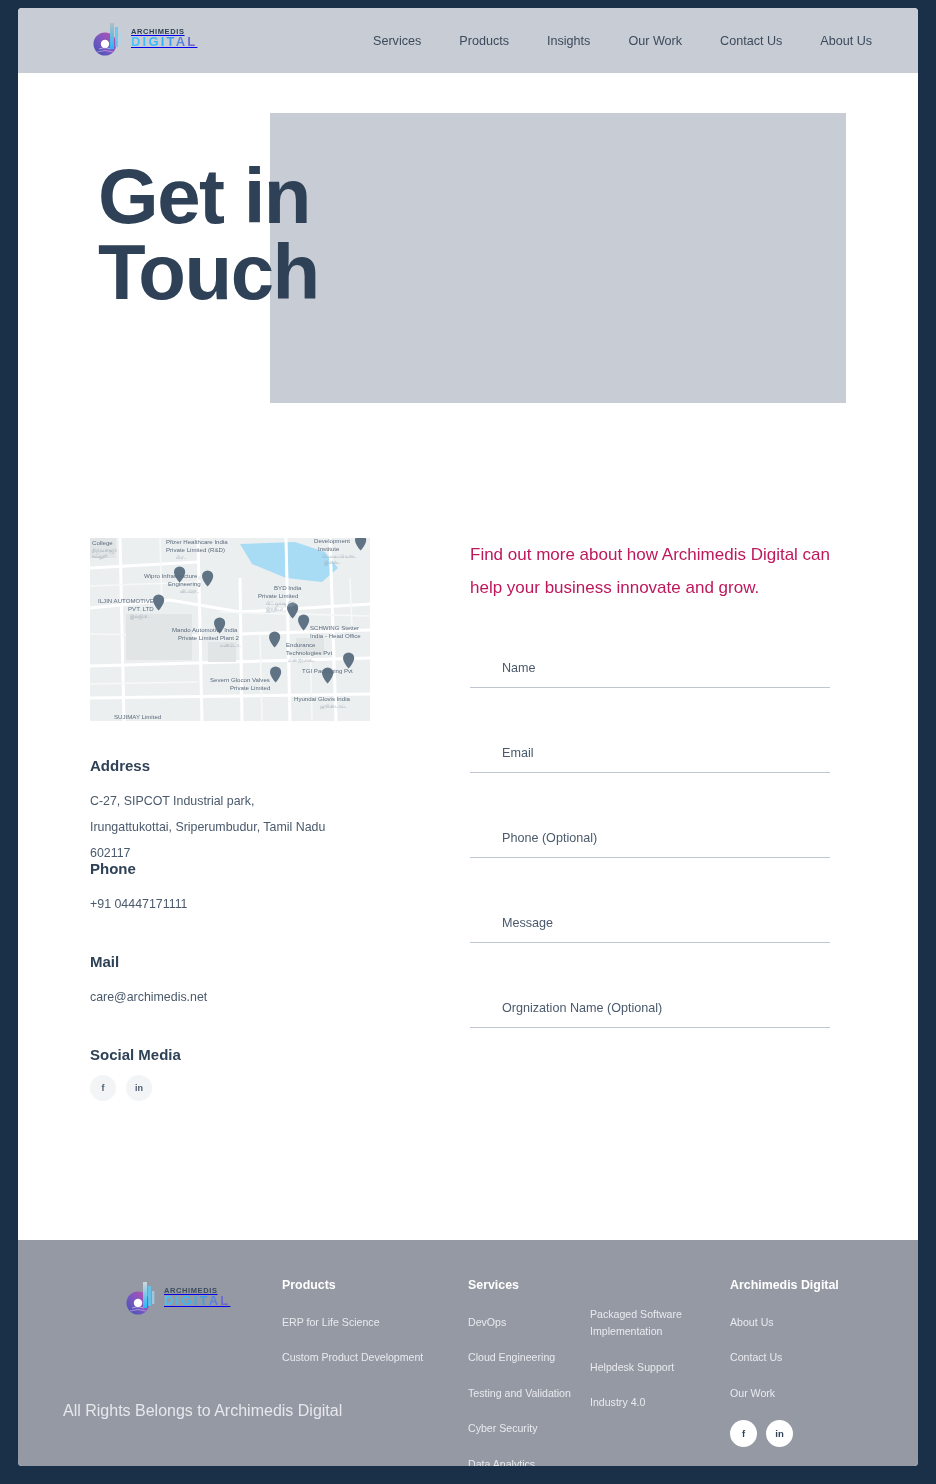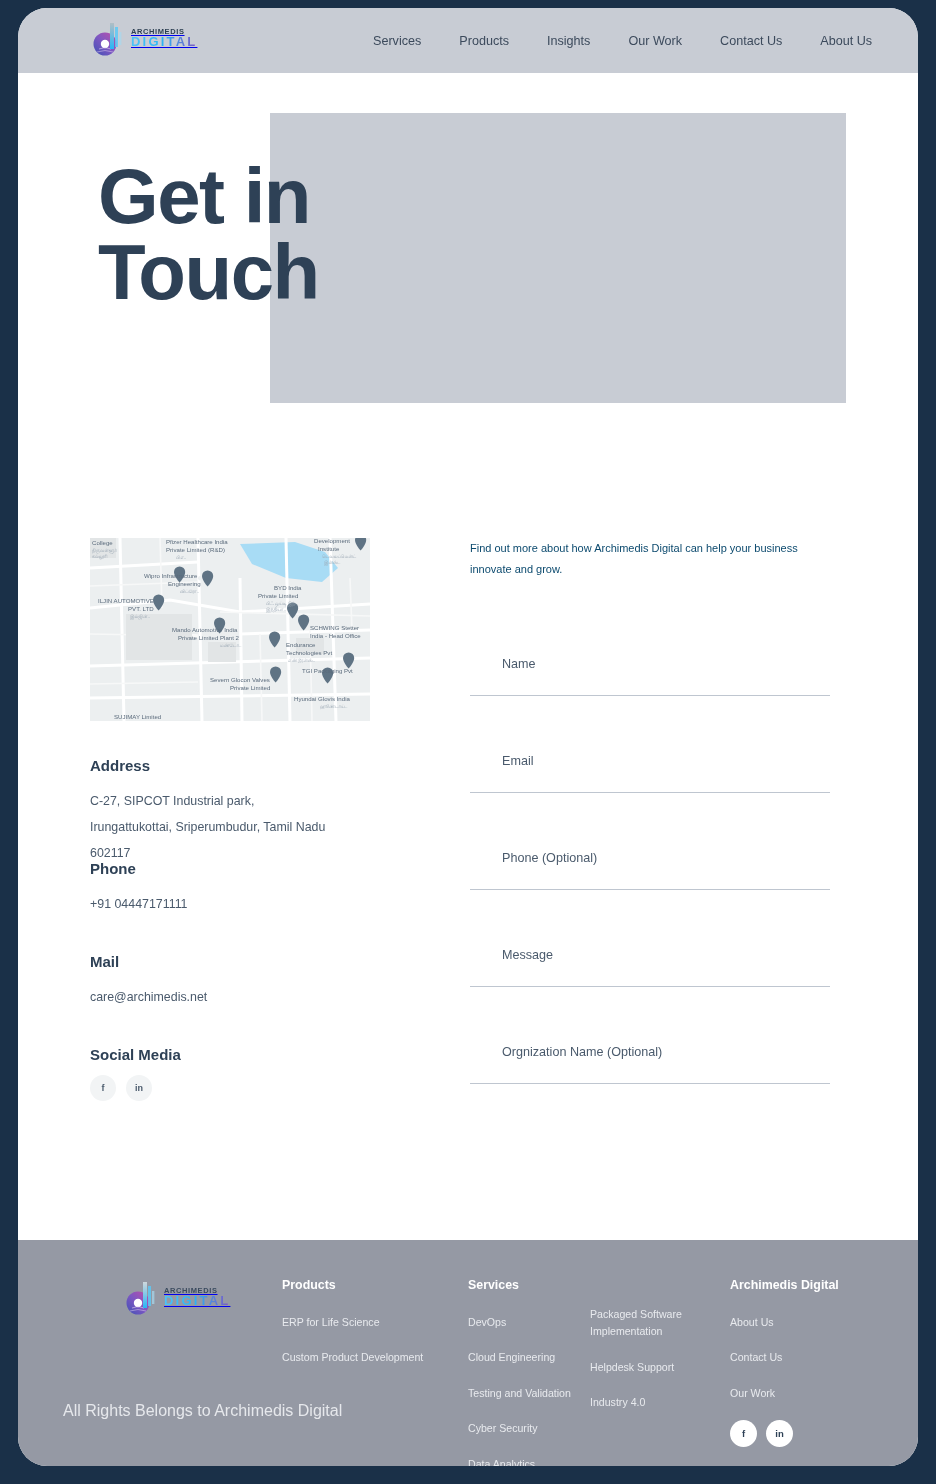"ARCHIMEDIS" #page-surface { border-radius: 29px -> 4px }
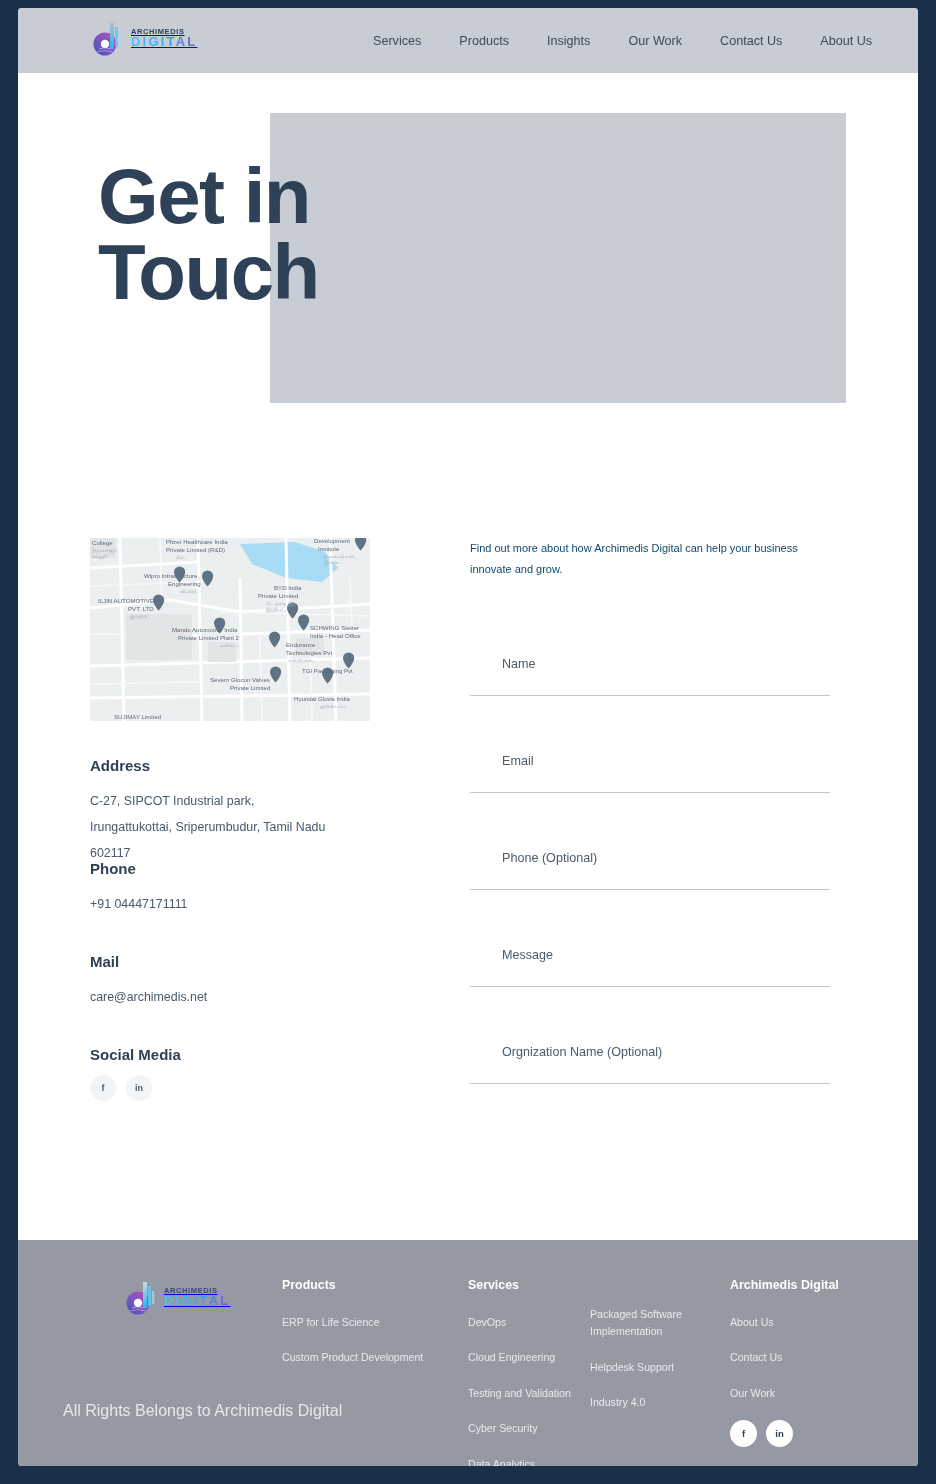"Find out more about how" #form-subtitle { color: #0c4a6e -> #be185d; font-size: 11px -> 17px; margin-bottom: 76px -> 57px }
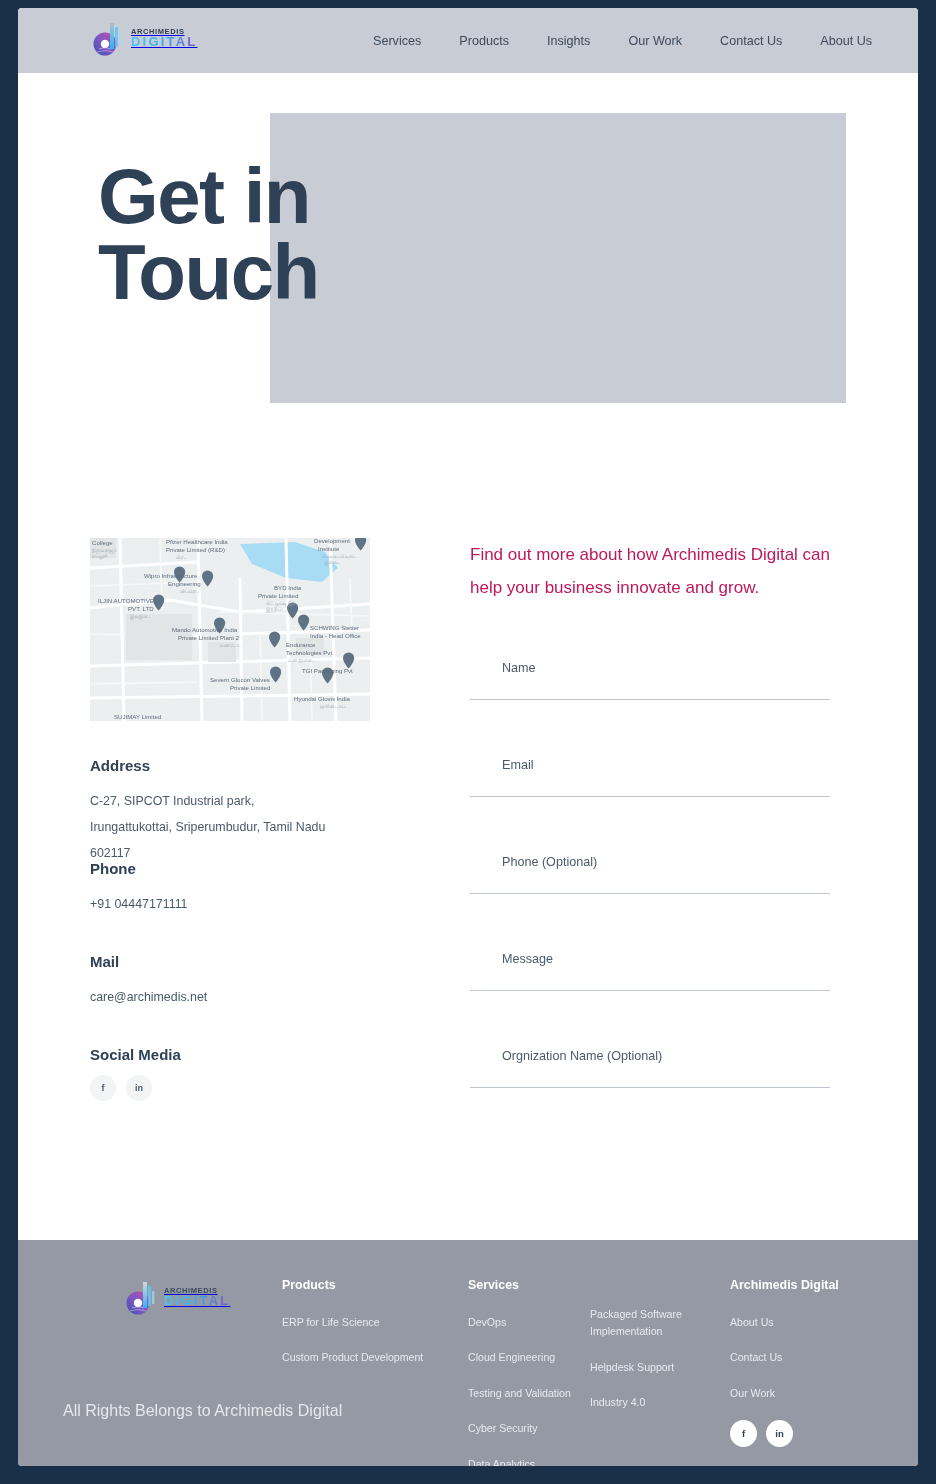"Name" .field input { padding: 0 0 24px 32px -> 0 0 12px 32px }
